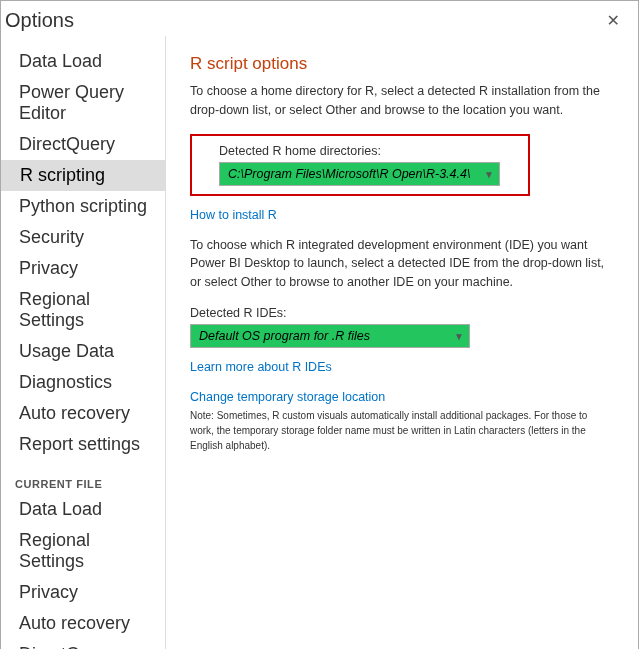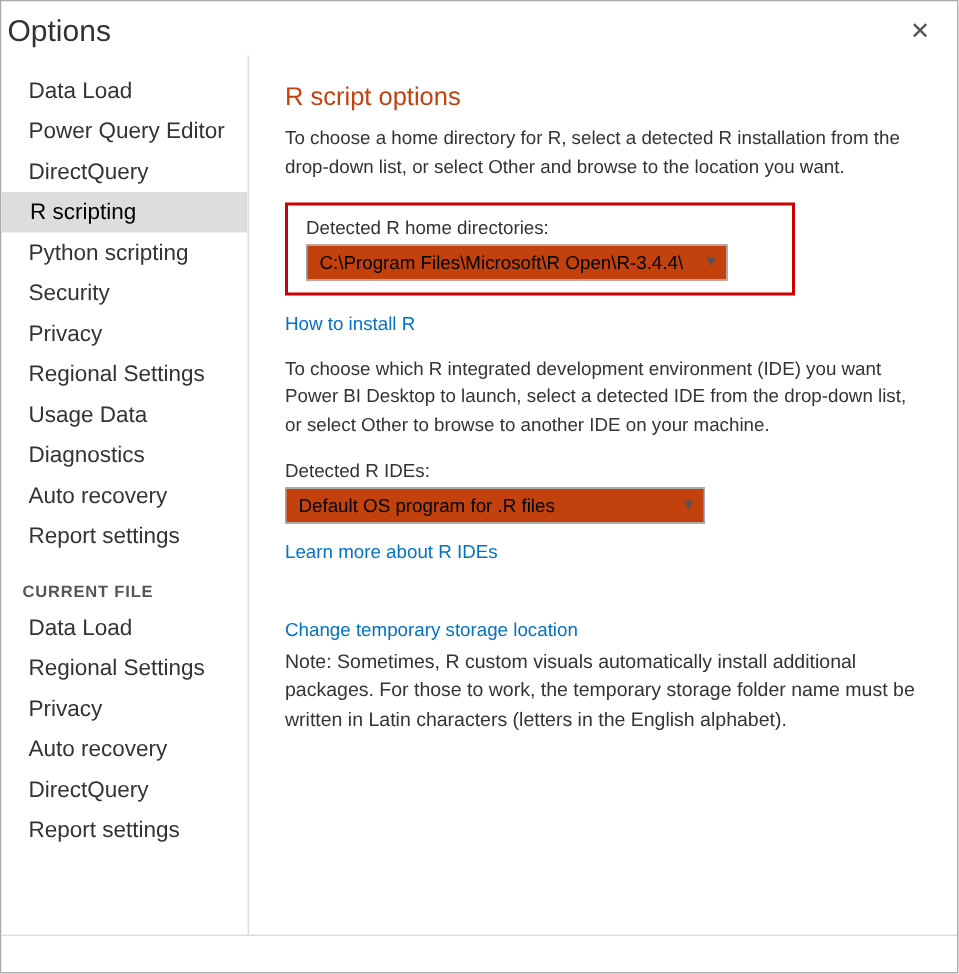"Data Load" .sidebar-item { font-size: 15px -> 18px }
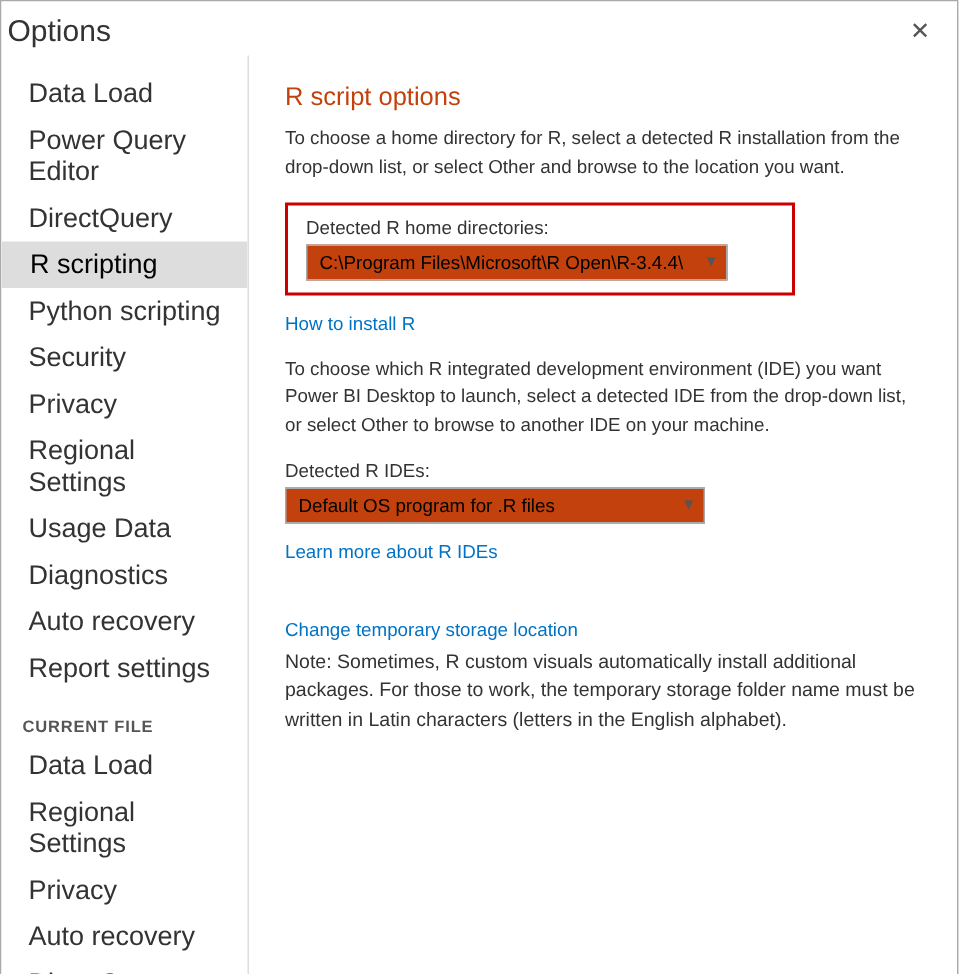"Detected R home directories:" .field-section { padding: 8px 12px -> 8px 27px }
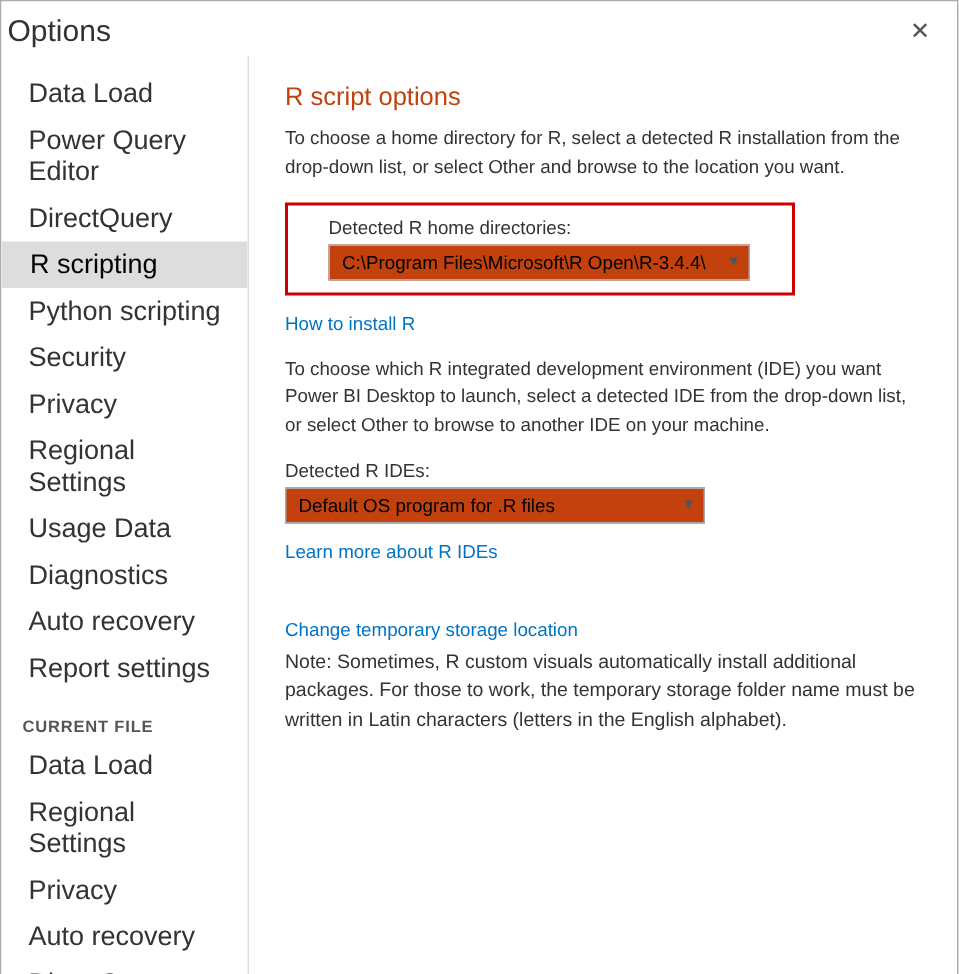"C:\Program Files\Microsoft\R" .dropdown-wrapper select { background: #c2410c -> #22c55e; font-style: none -> italic }
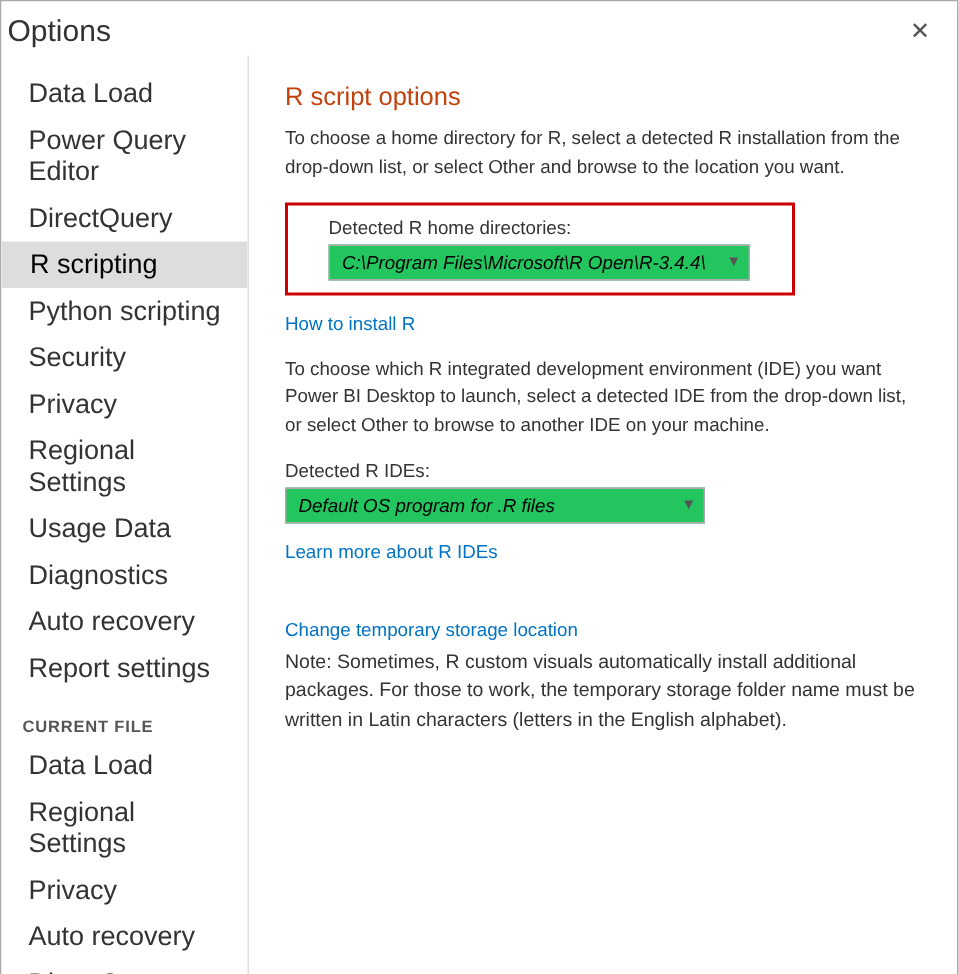"Change temporary storage location" div { margin-top: 24px -> 2px }
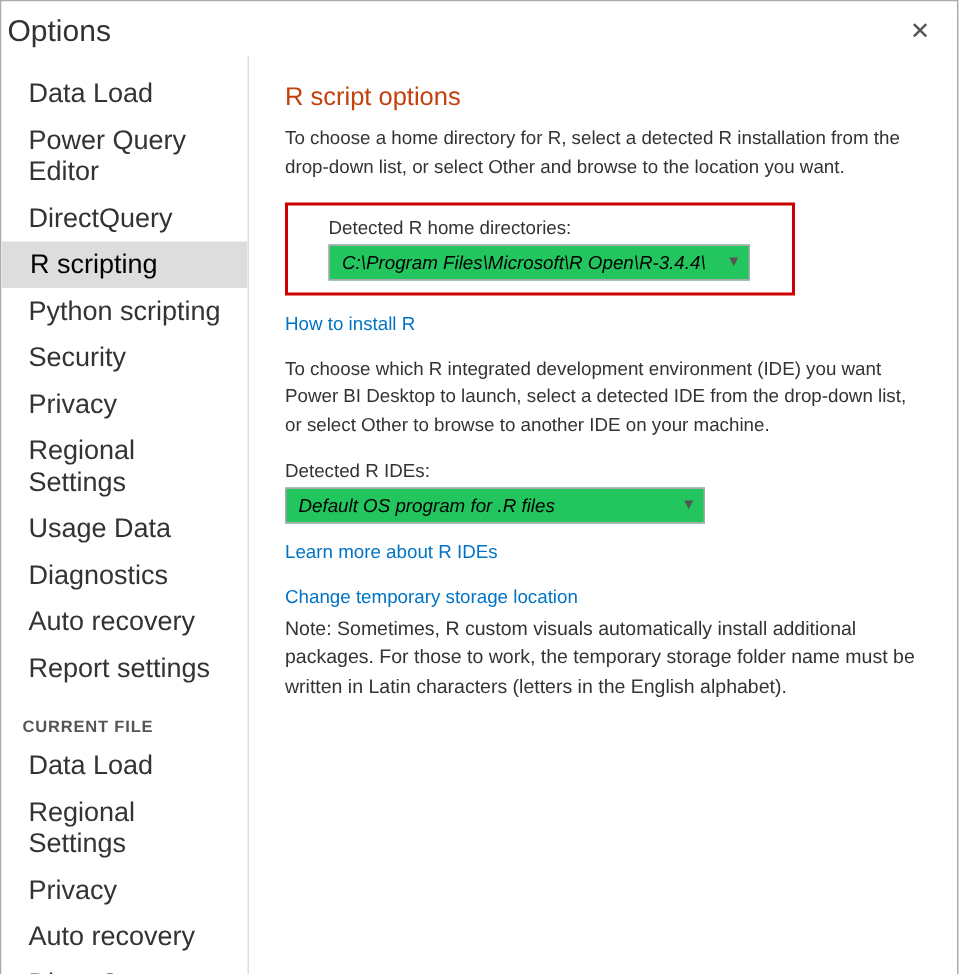"Note: Sometimes, R custom visuals" .note-text { font-size: 13px -> 10px }
